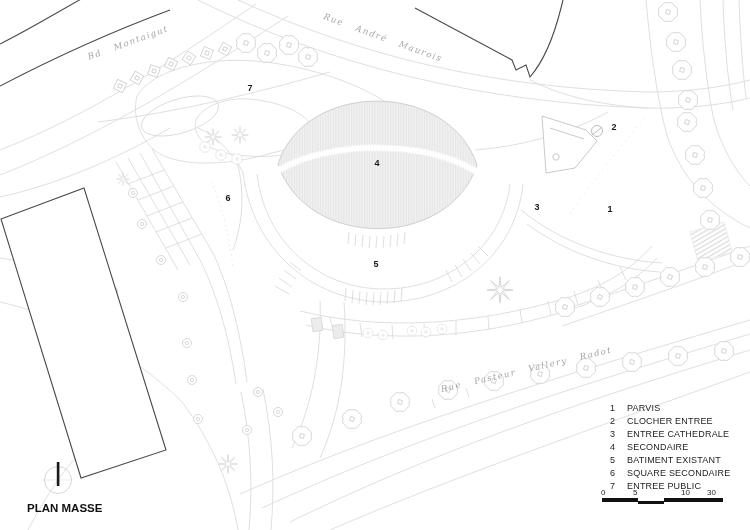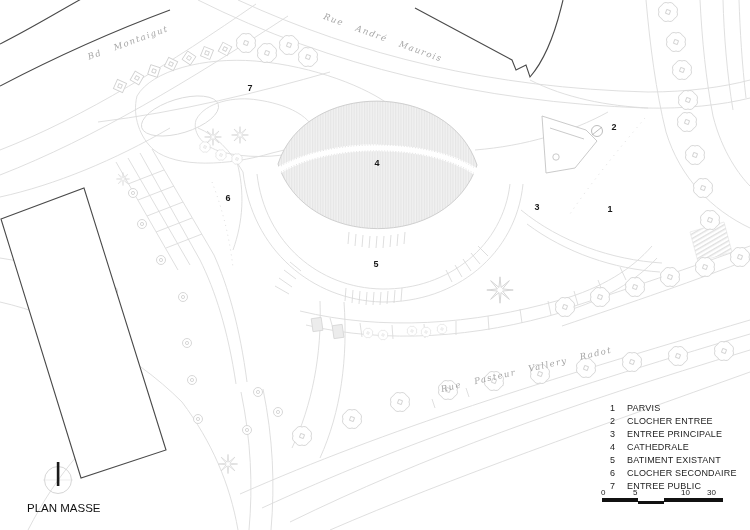"ENTREE PRINCIPALE" span.legend-label { text: PRINCIPALE -> CATHEDRALE }
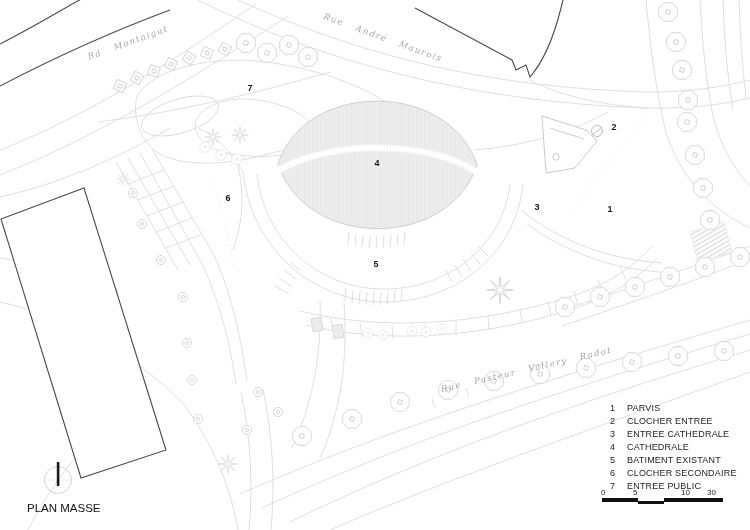"CATHEDRALE" span.legend-label { text: CATHEDRALE -> SECONDAIRE }
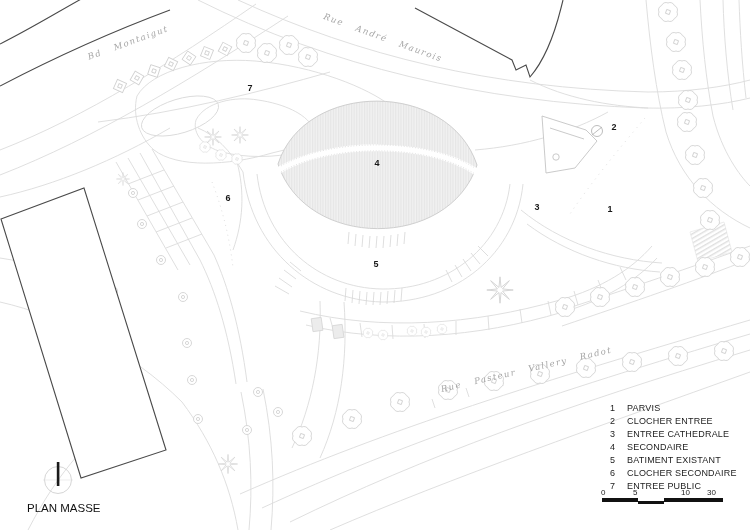"CLOCHER SECONDAIRE" span.legend-label { text: CLOCHER -> SQUARE }
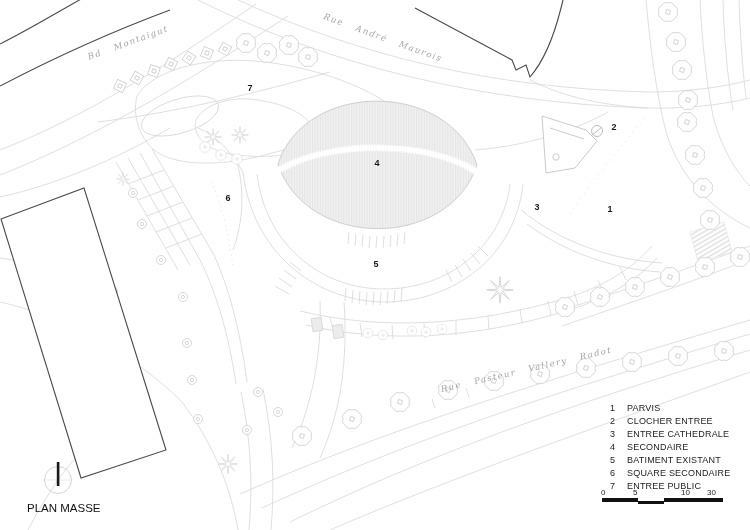"PLAN MASSE" .plan-title { font-weight: none -> bold }
